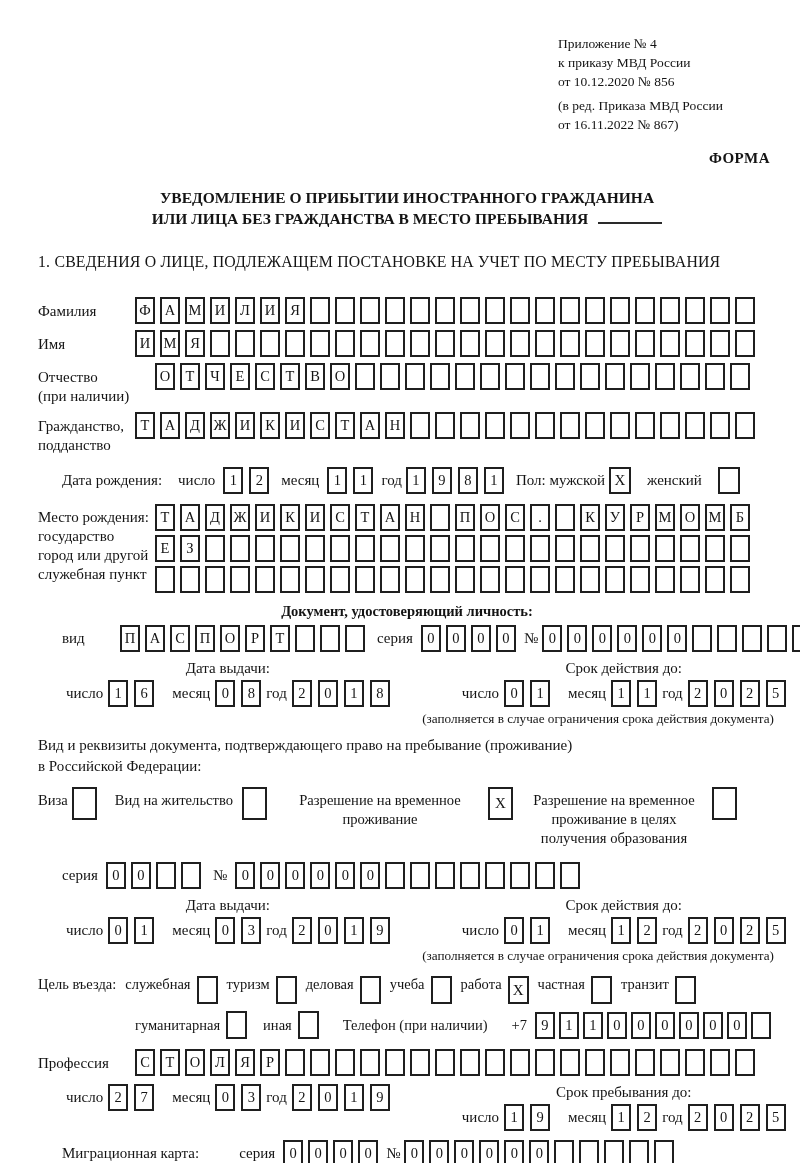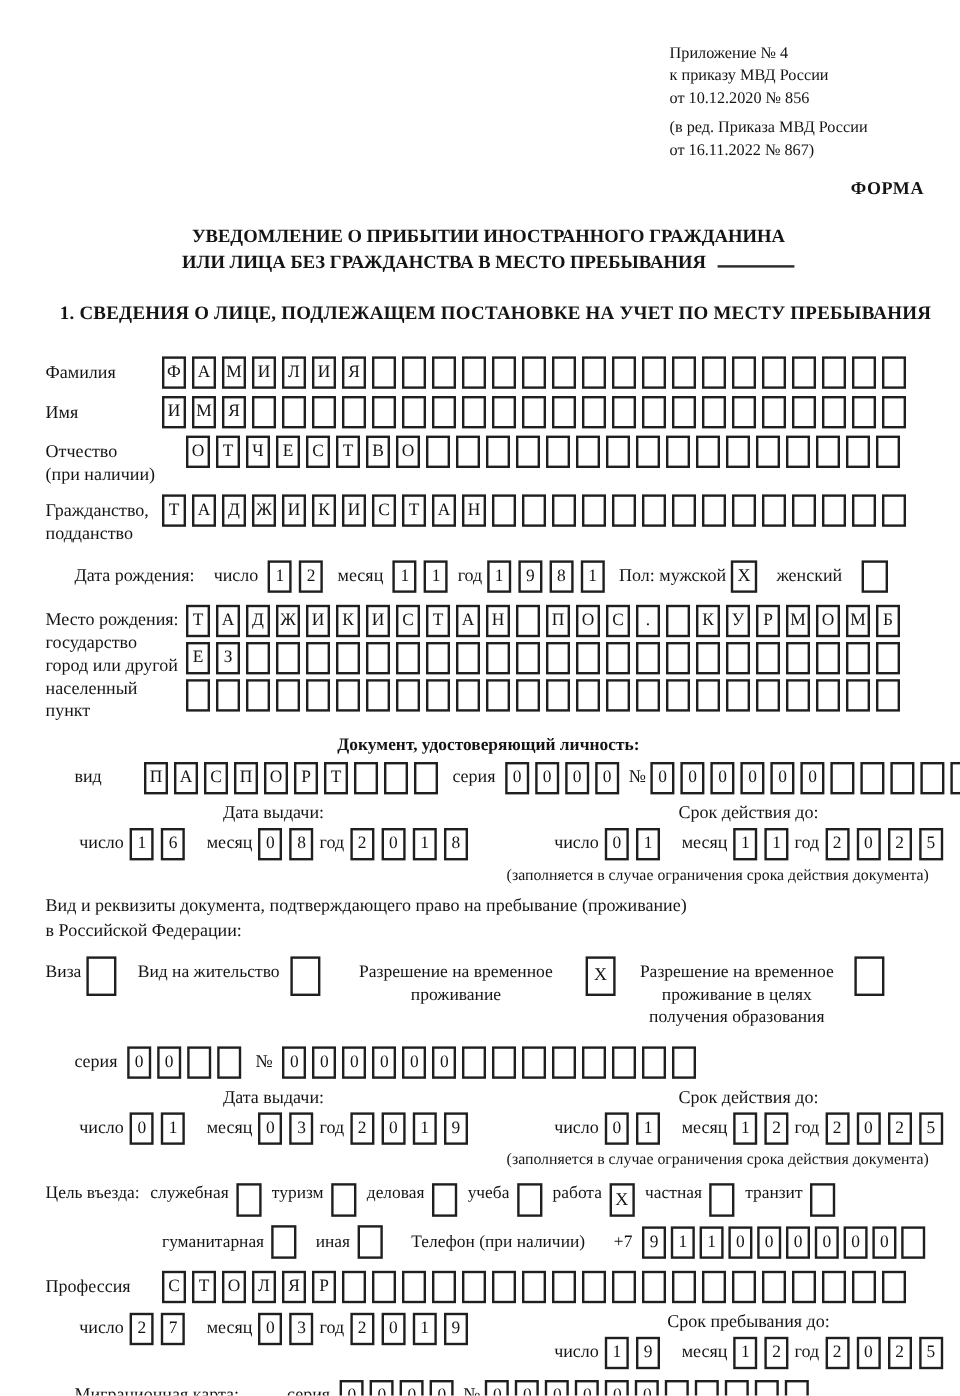"1. СВЕДЕНИЯ О ЛИЦЕ, ПОДЛЕЖАЩЕМ" .section-heading { font-weight: bold -> normal; text-align: right -> none }
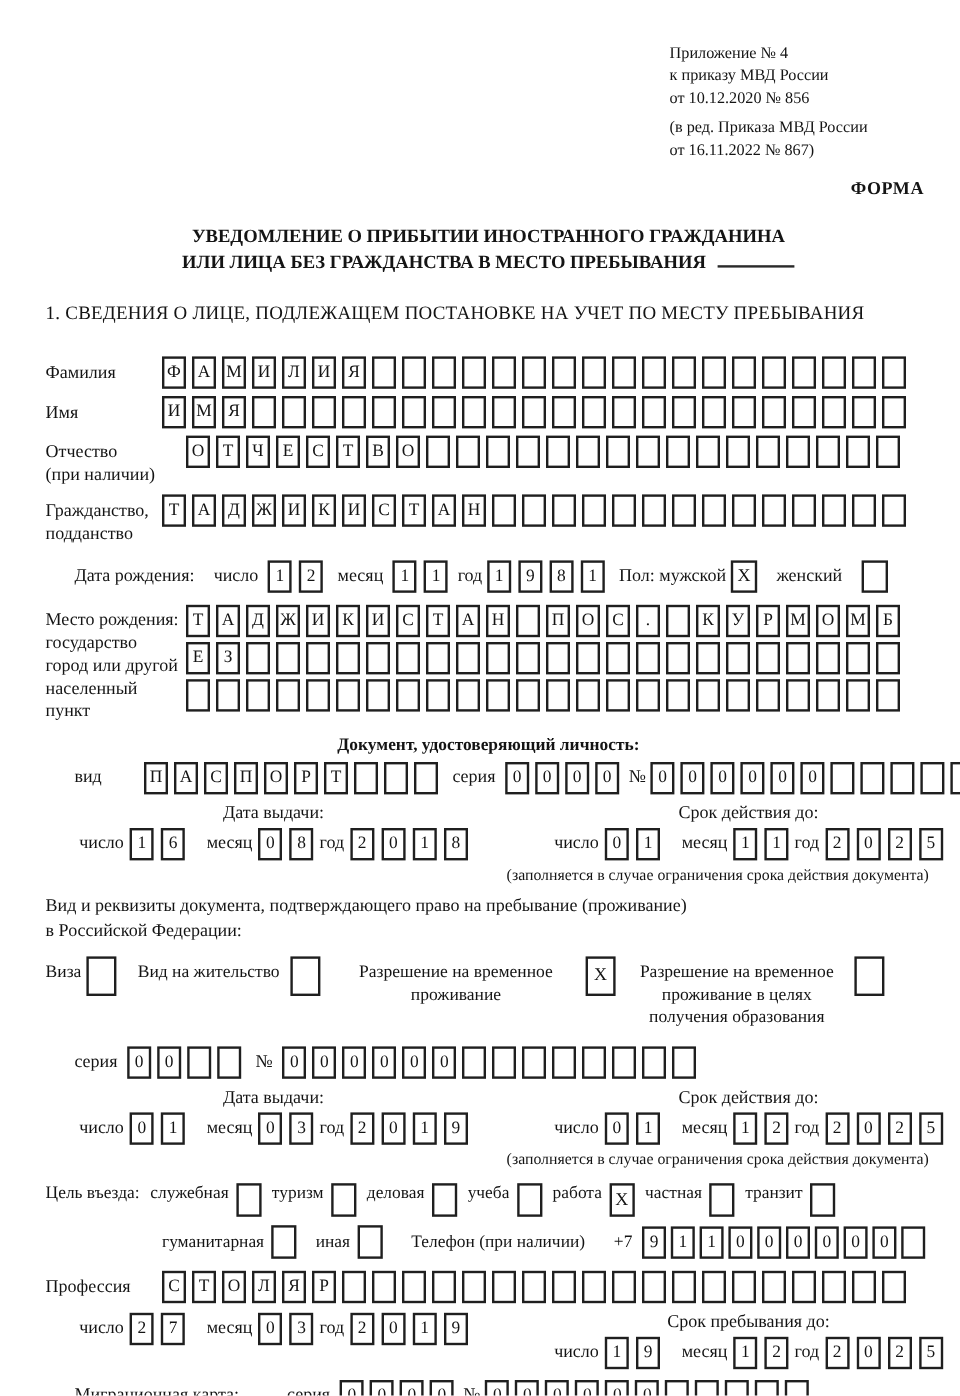"населенный пункт" div { text: населенный -> служебная }
